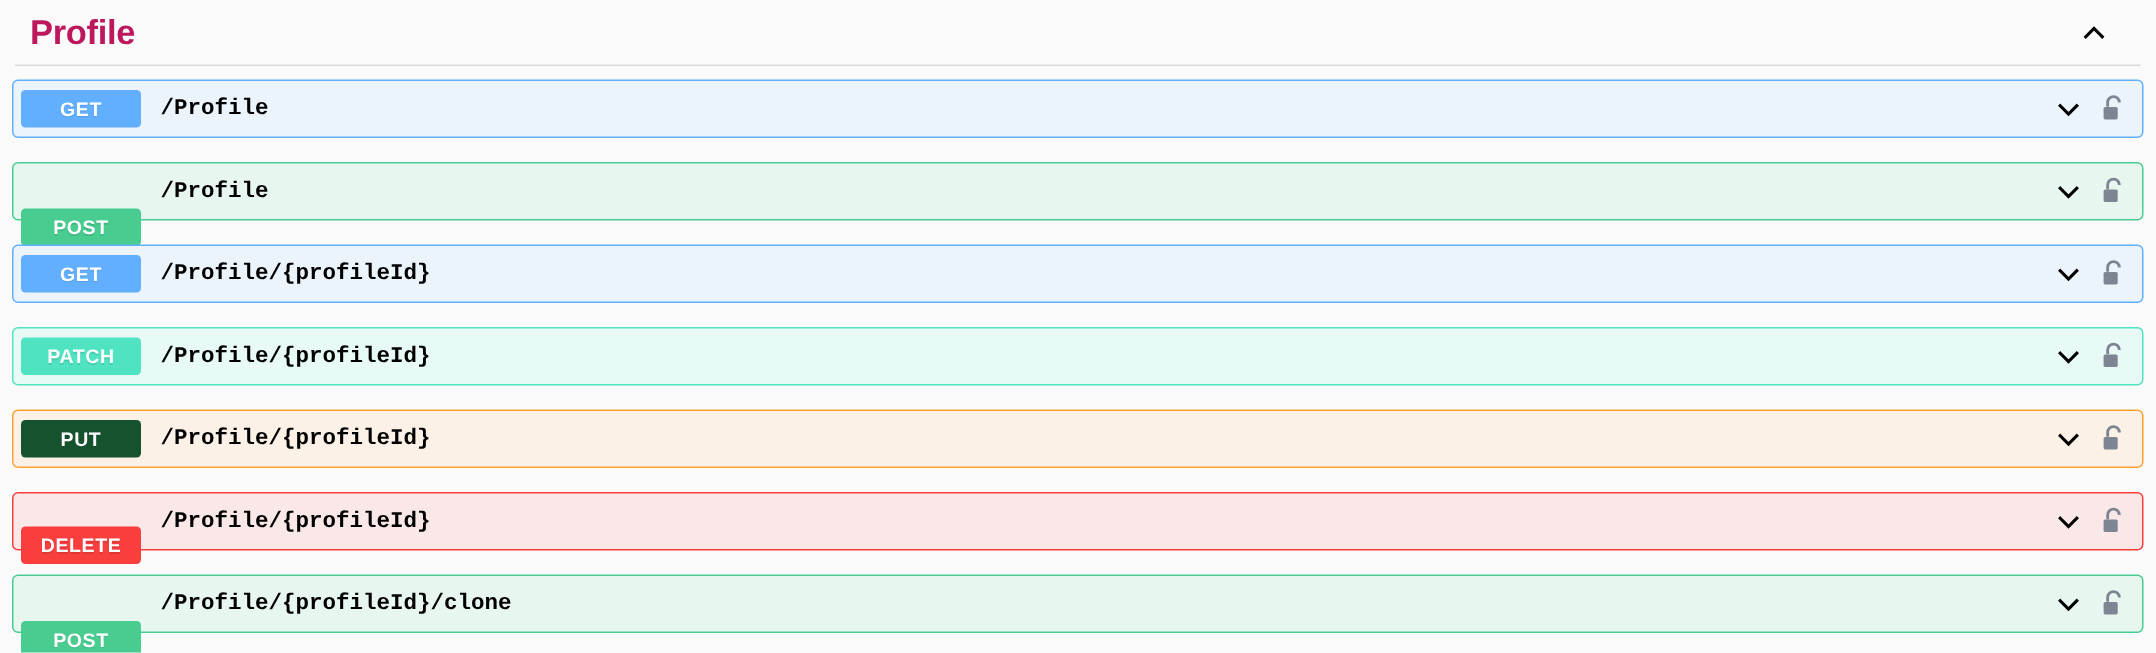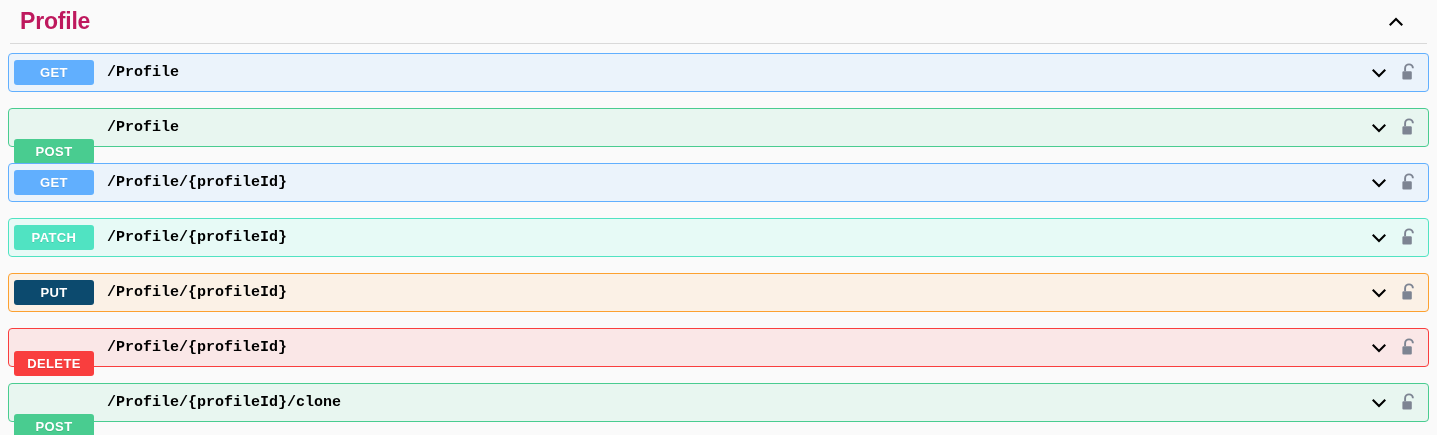"PUT" .m-put { background: #0c4a6e -> #14532d }
